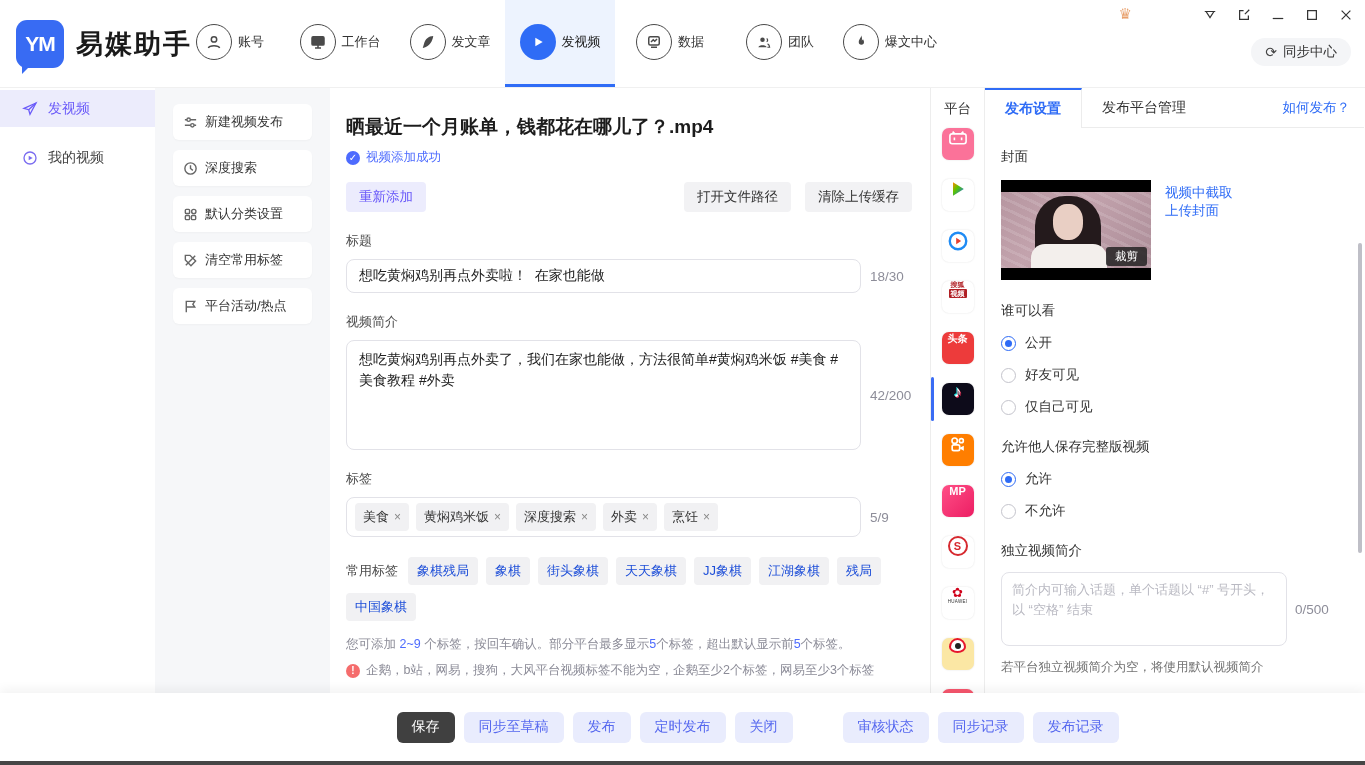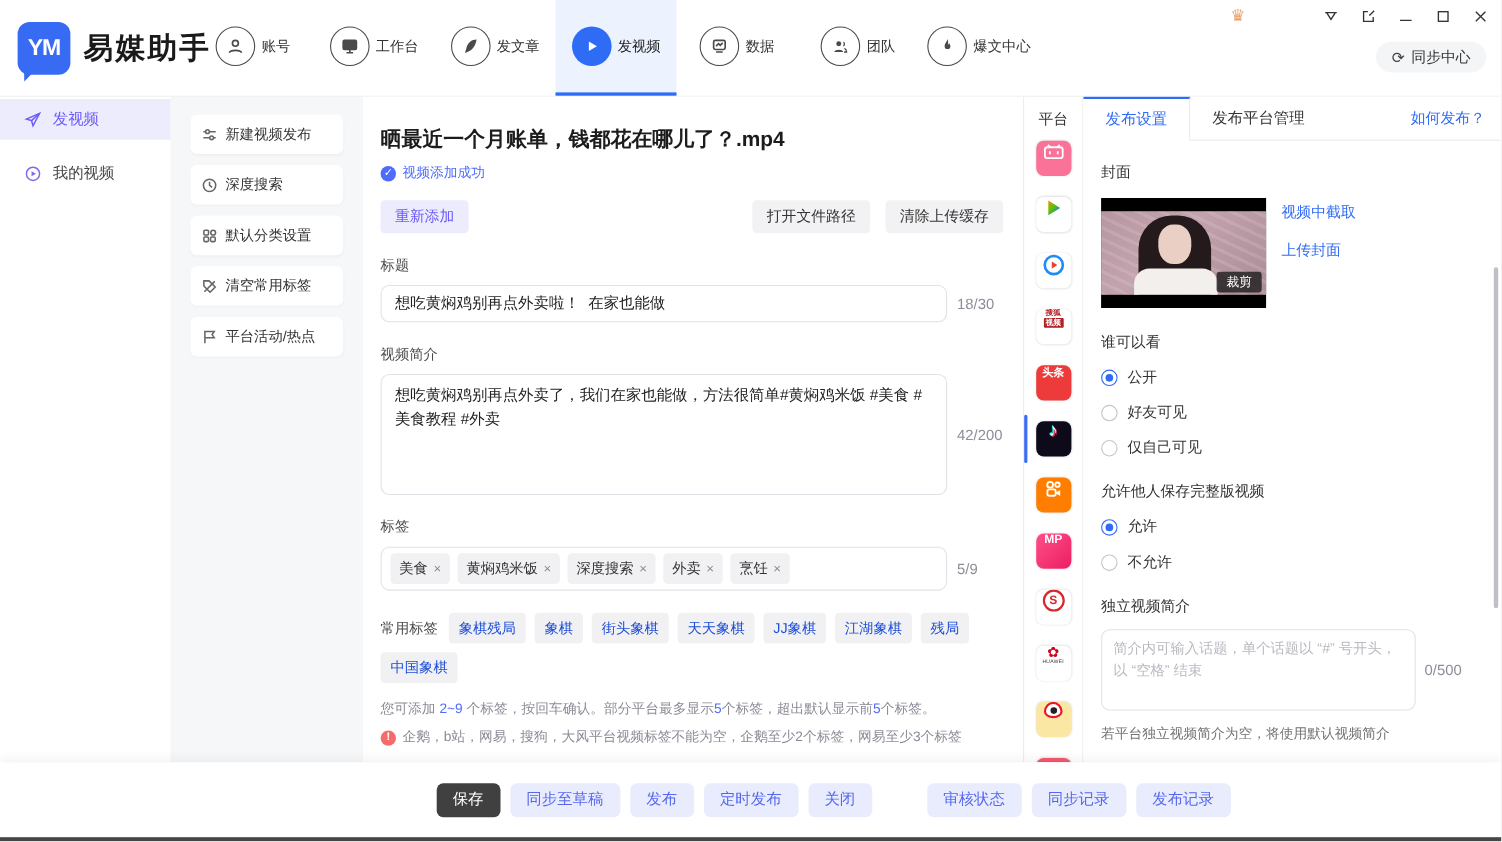"发布设置" .tab.active { font-weight: normal -> bold }
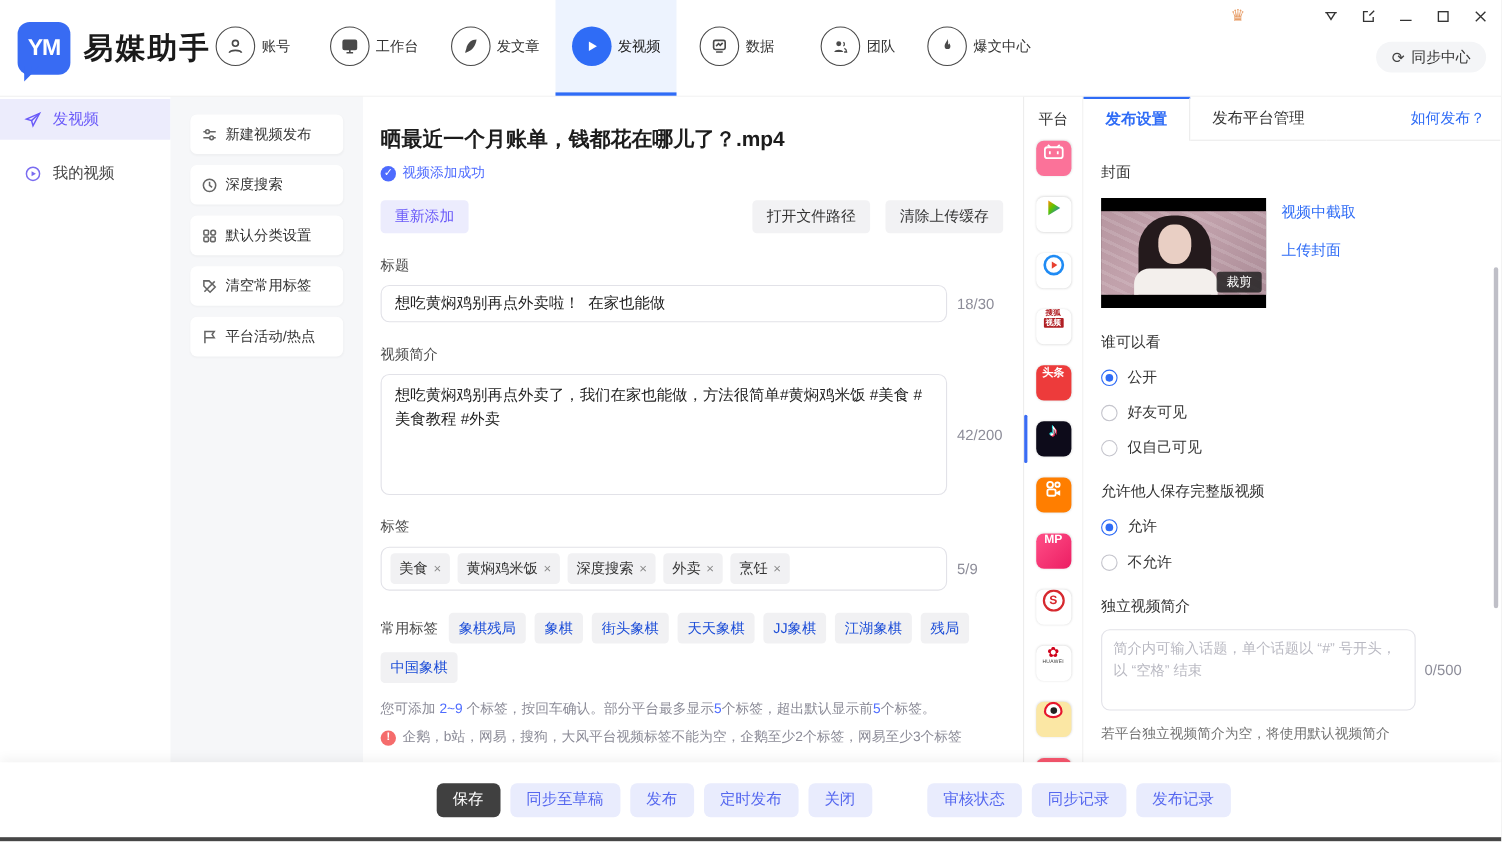"视频中截取" .cover-links { gap: 17px -> none }
